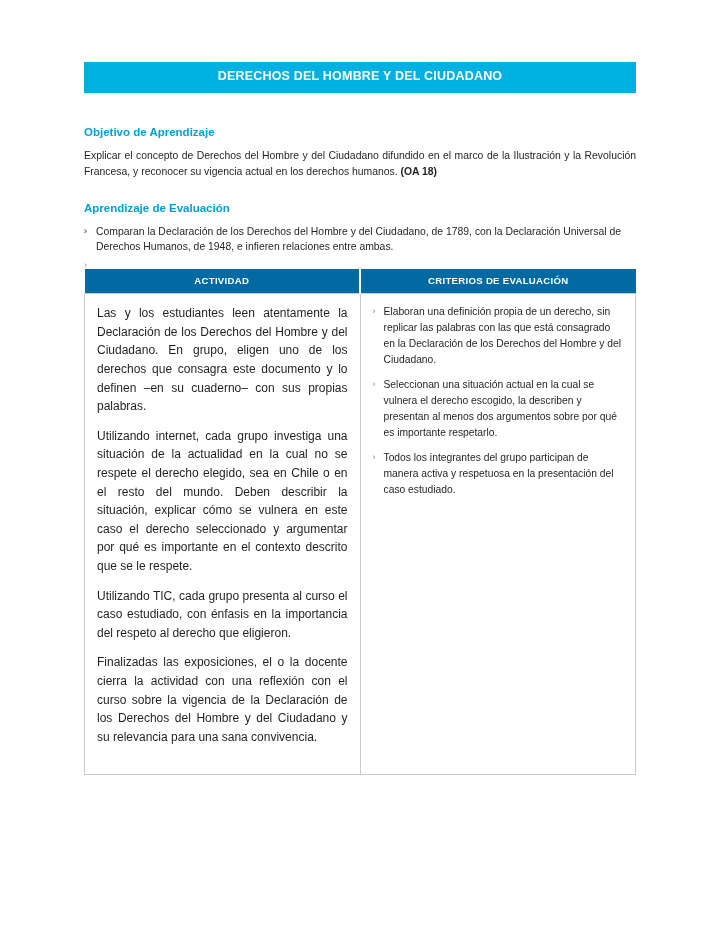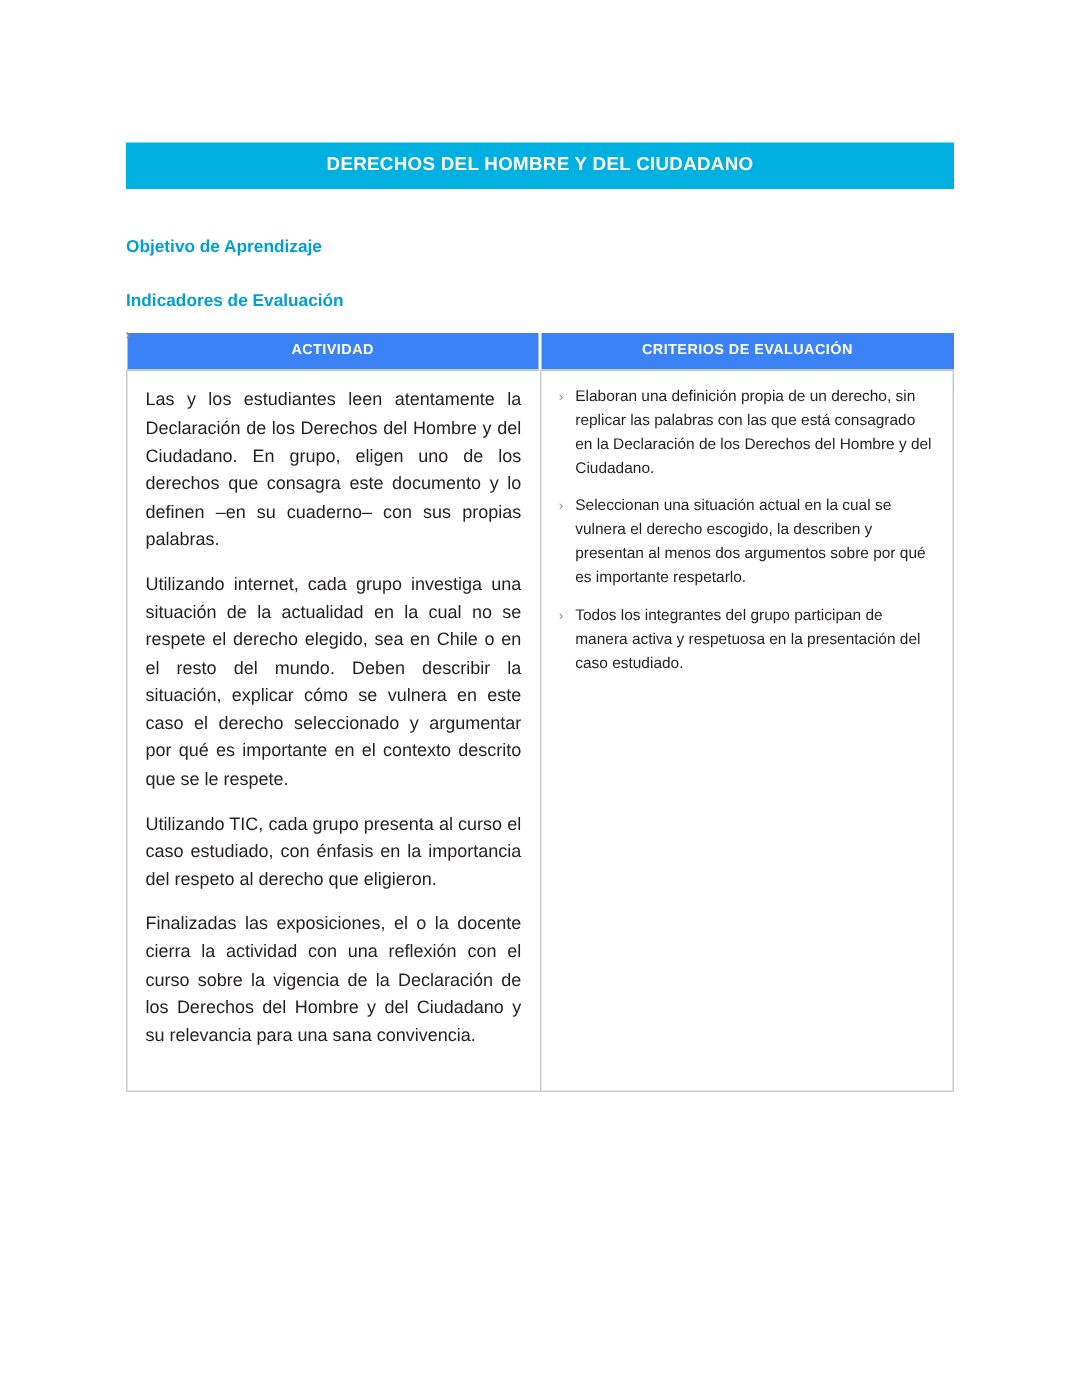"DERECHOS DEL HOMBRE Y DEL" .title-bar { margin-top: 33px -> none }
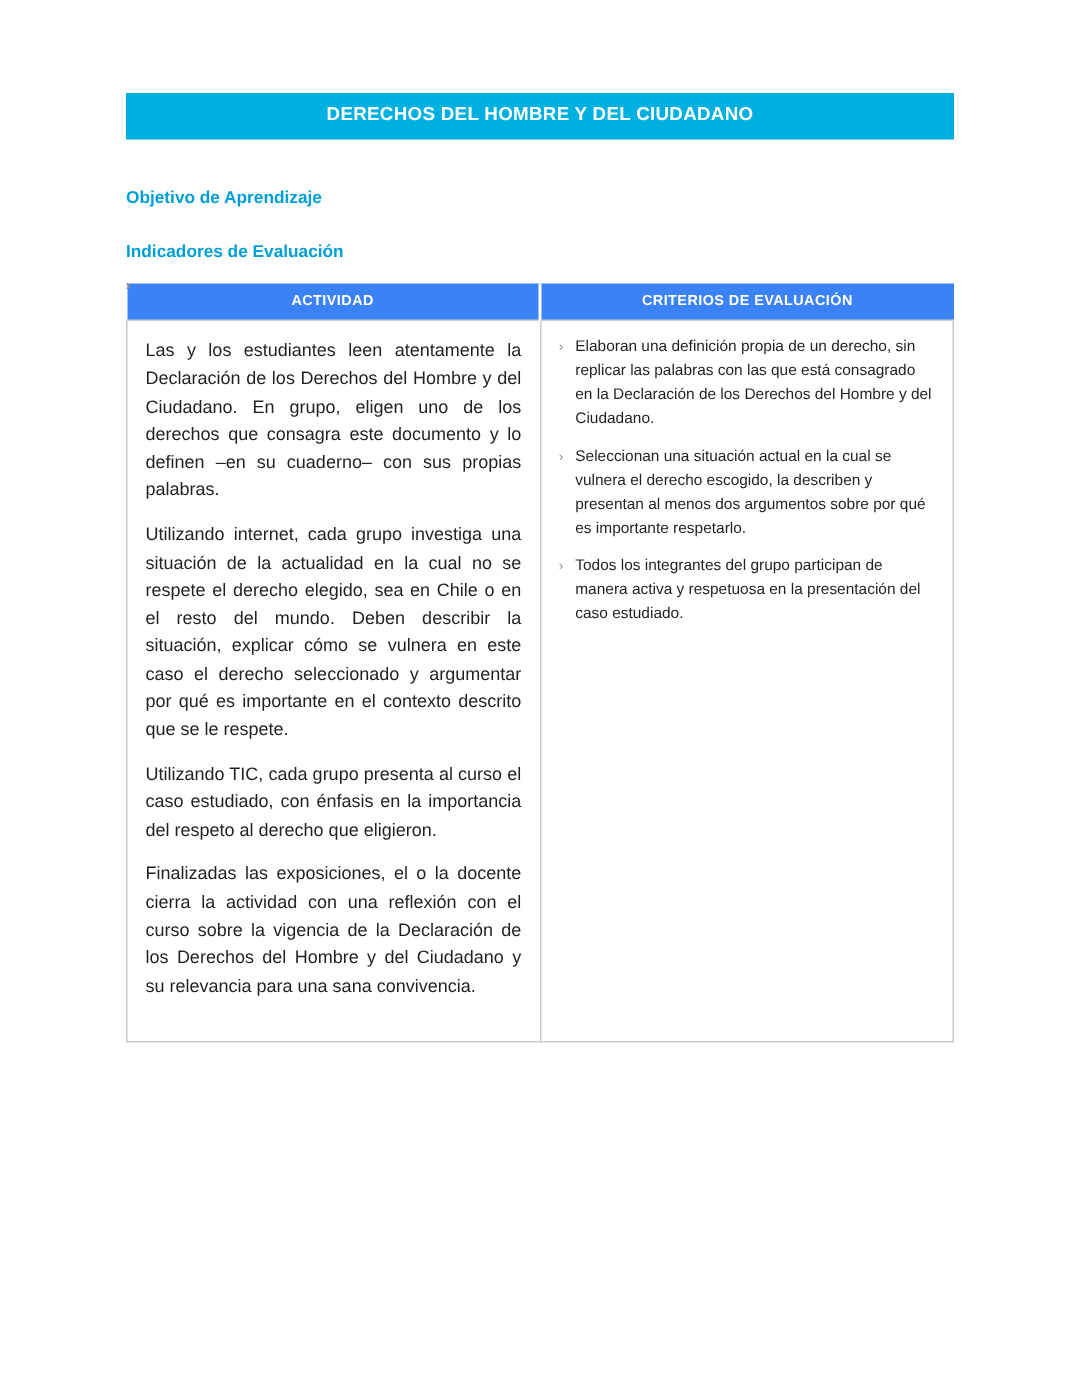"Explicar el concepto de Derechos" p.paragraph { html: none -> <p><span>Explicar el concepto de Derechos del Hombre y del Ciudadano difundido en el marco de la Ilustración y la Revolución Francesa, y reconocer su vigencia actual en los derechos humanos. </span><b>(OA 18)</b></p> }
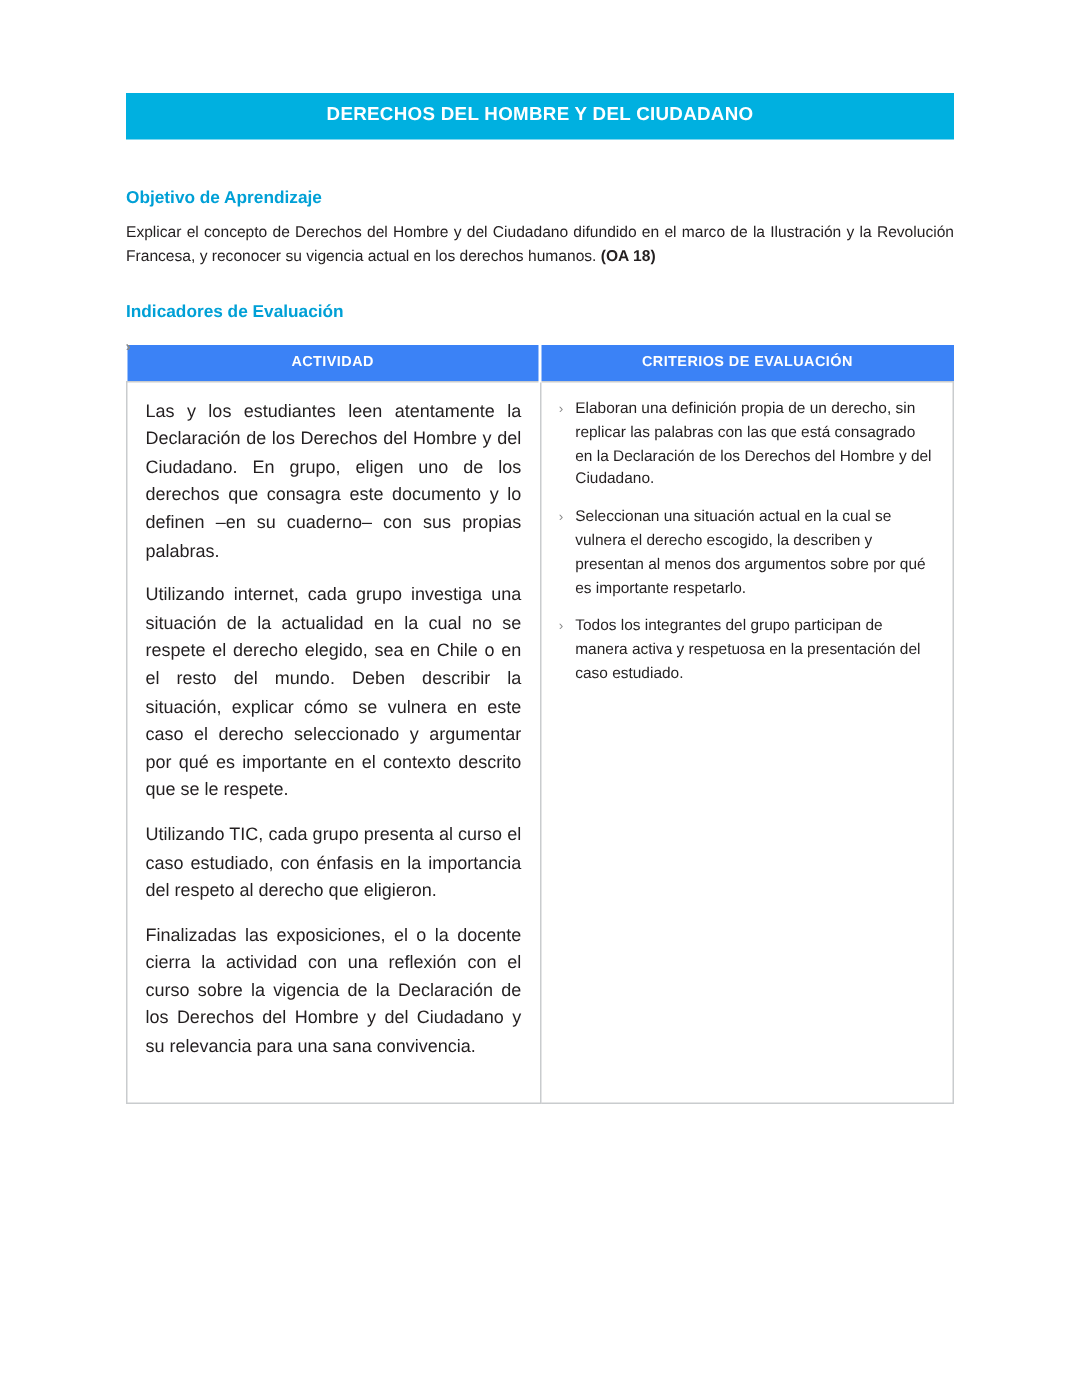"Indicadores de Evaluación" h2.section-heading { text: Indicadores -> Aprendizaje }
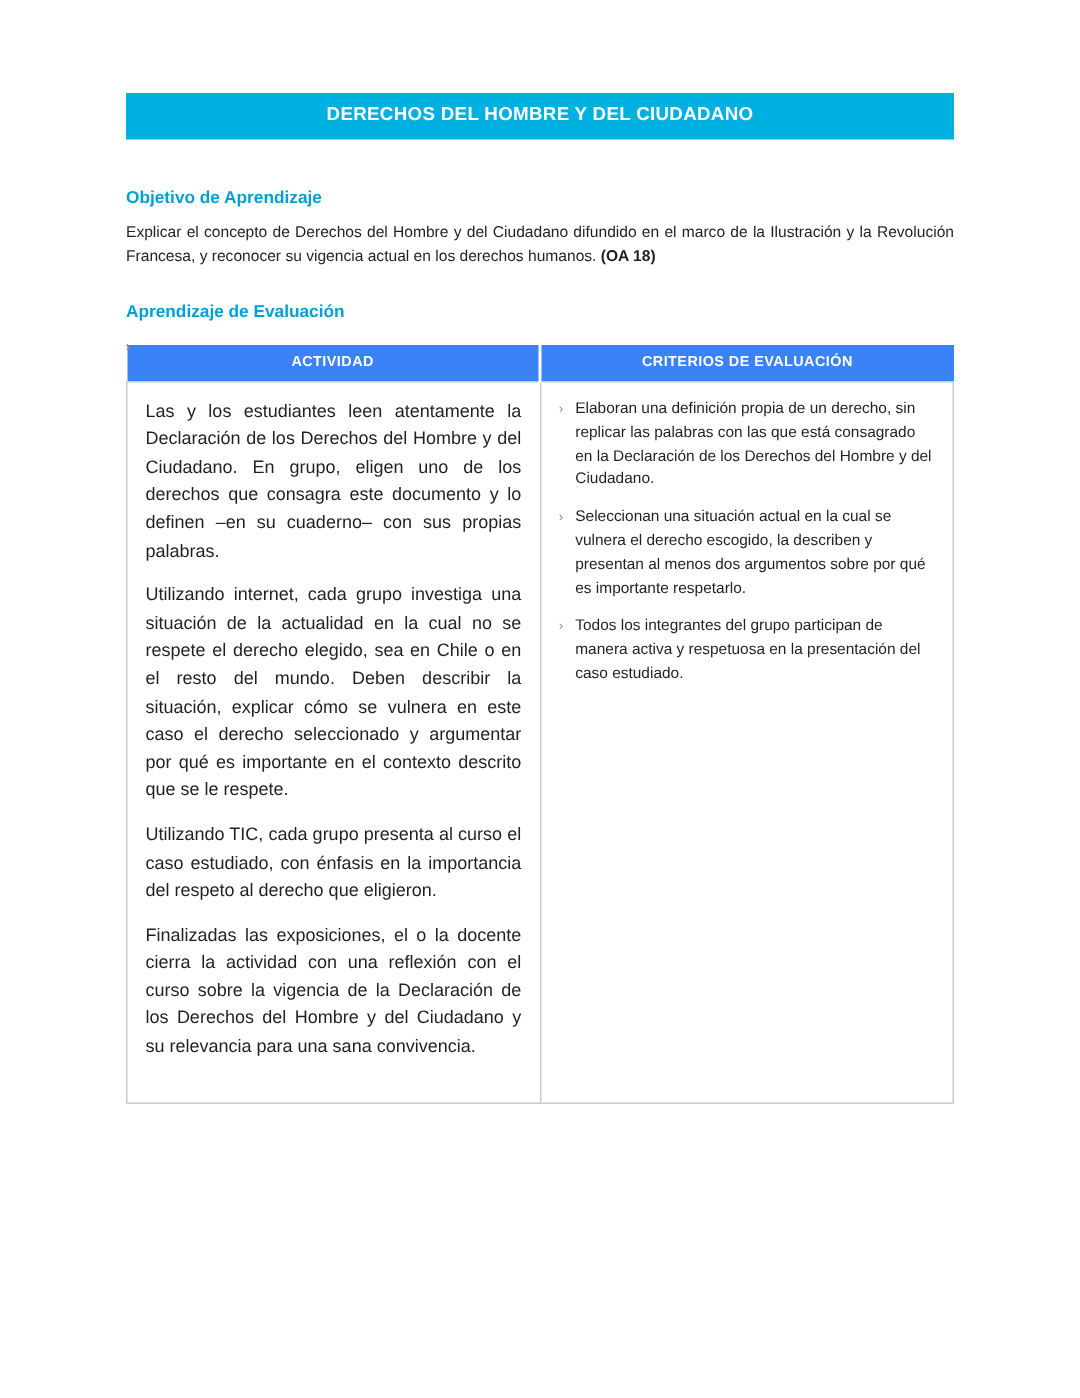"Comparan la Declaración de los" span { html: none -> <span>Comparan la Declaración de los Derechos del Hombre y del Ciudadano, de 1789, con la Declaración Universal de Derechos Humanos, de 1948, e infieren relaciones entre ambas.</span> }
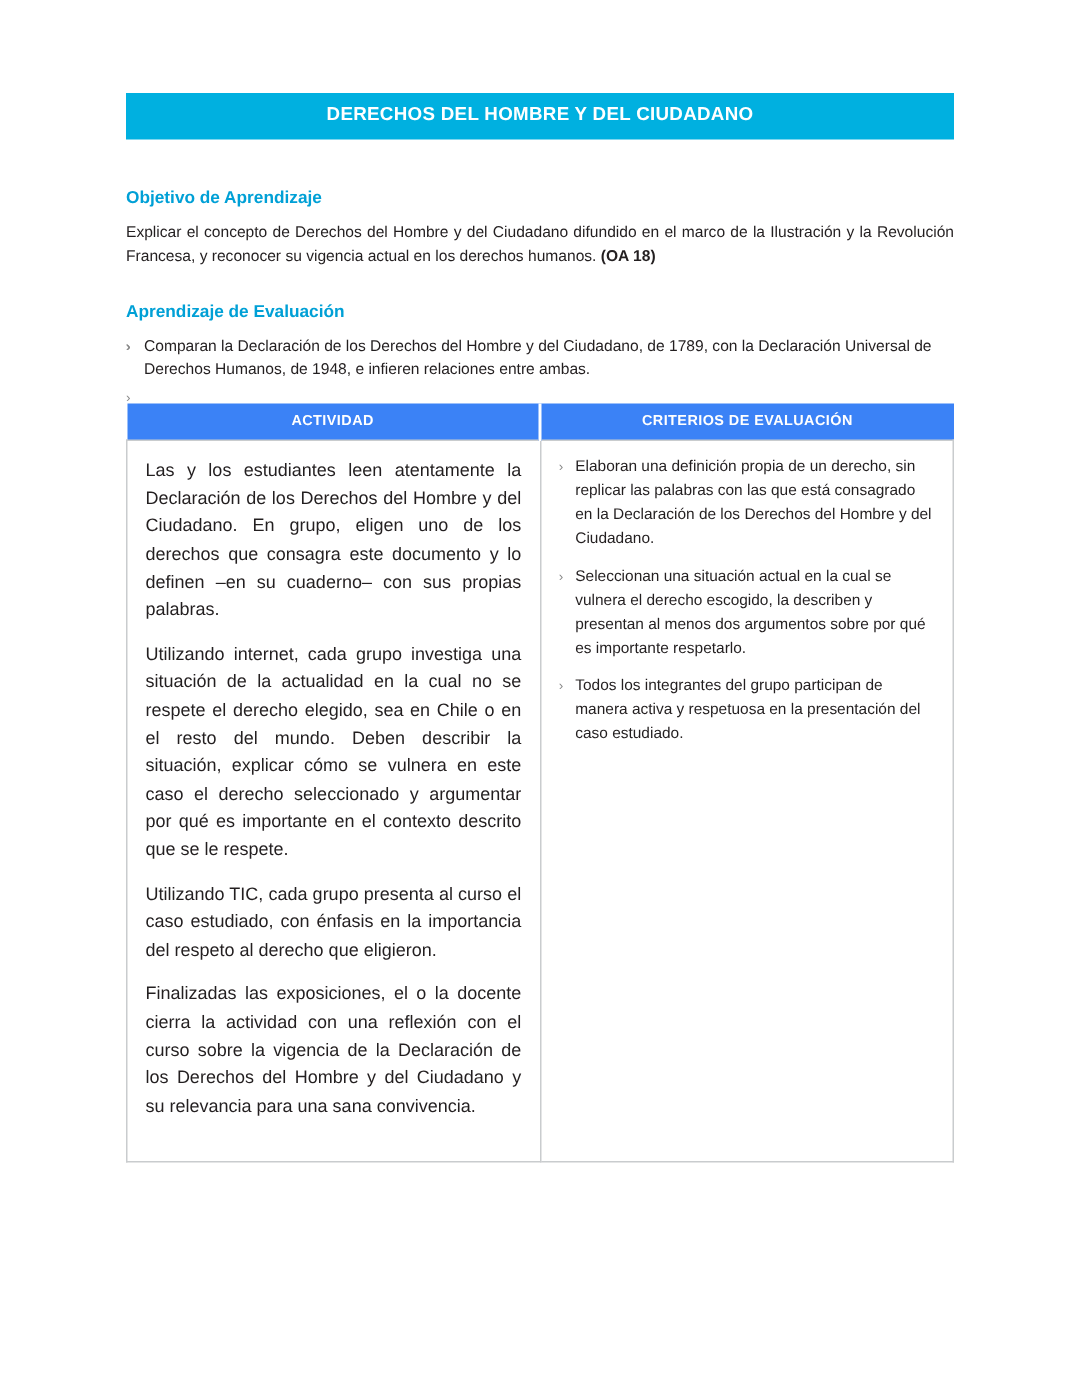"ACTIVIDAD" .table th { background: #3b82f6 -> #0369a1 }
